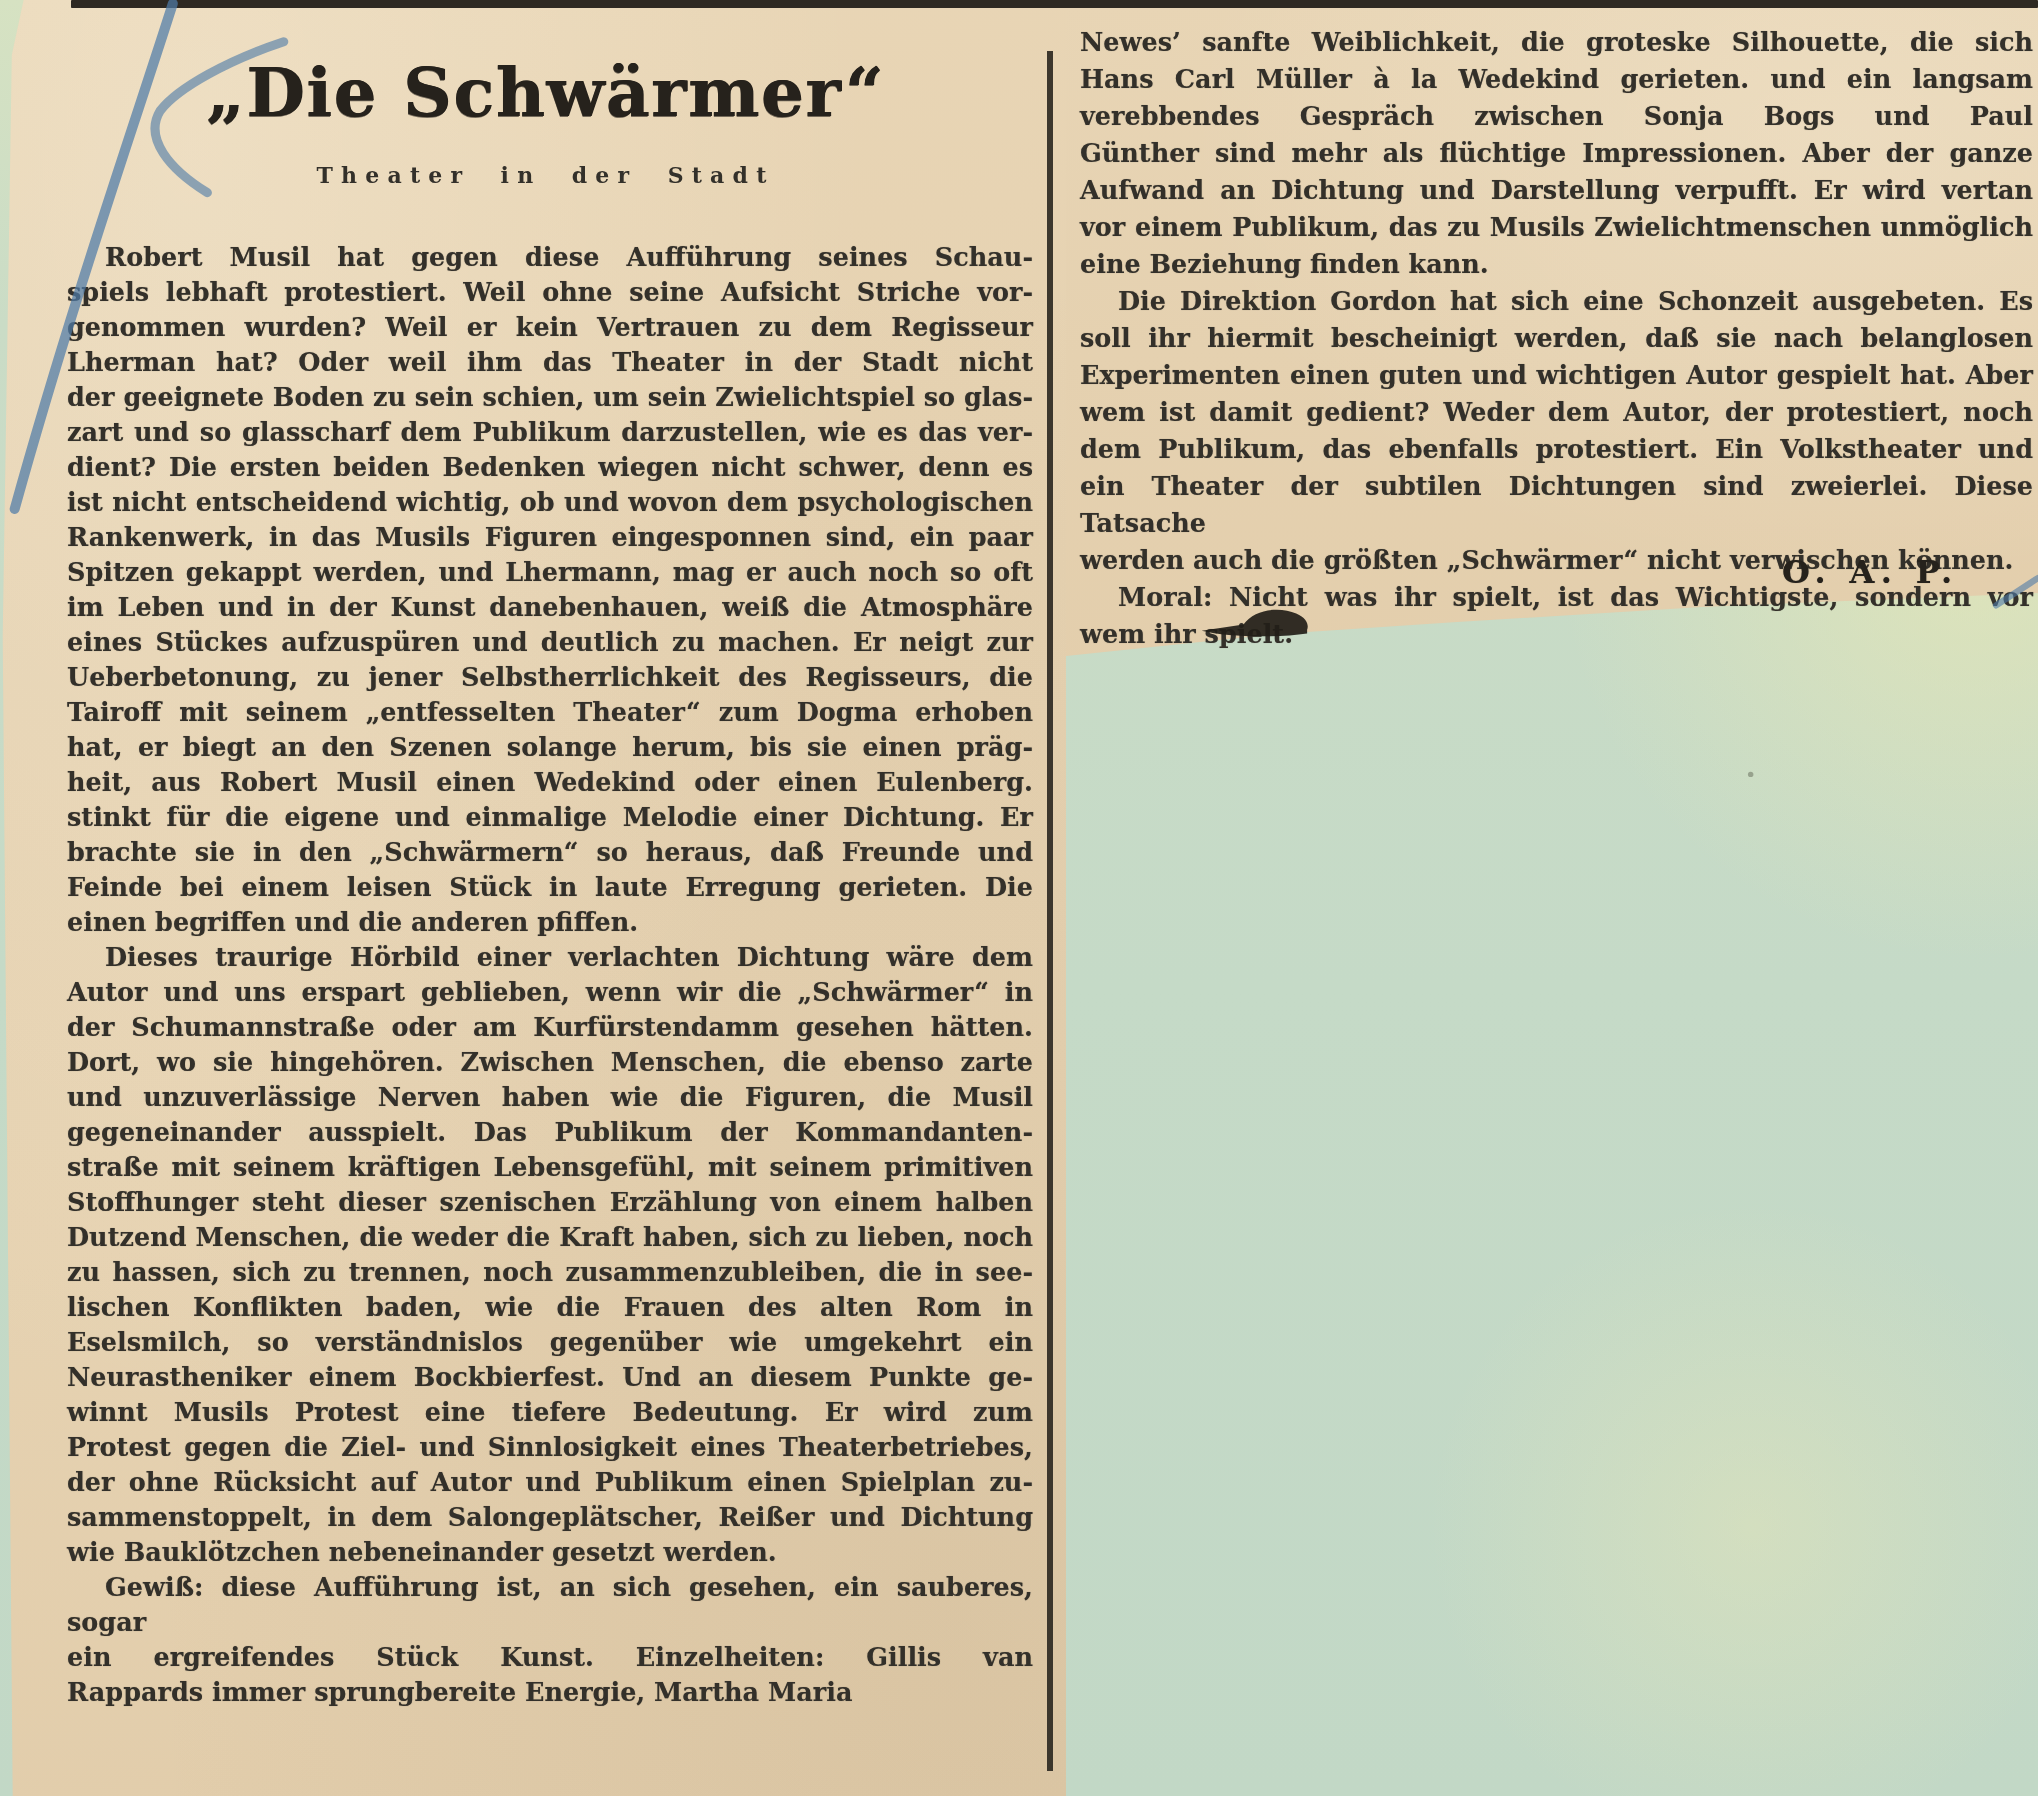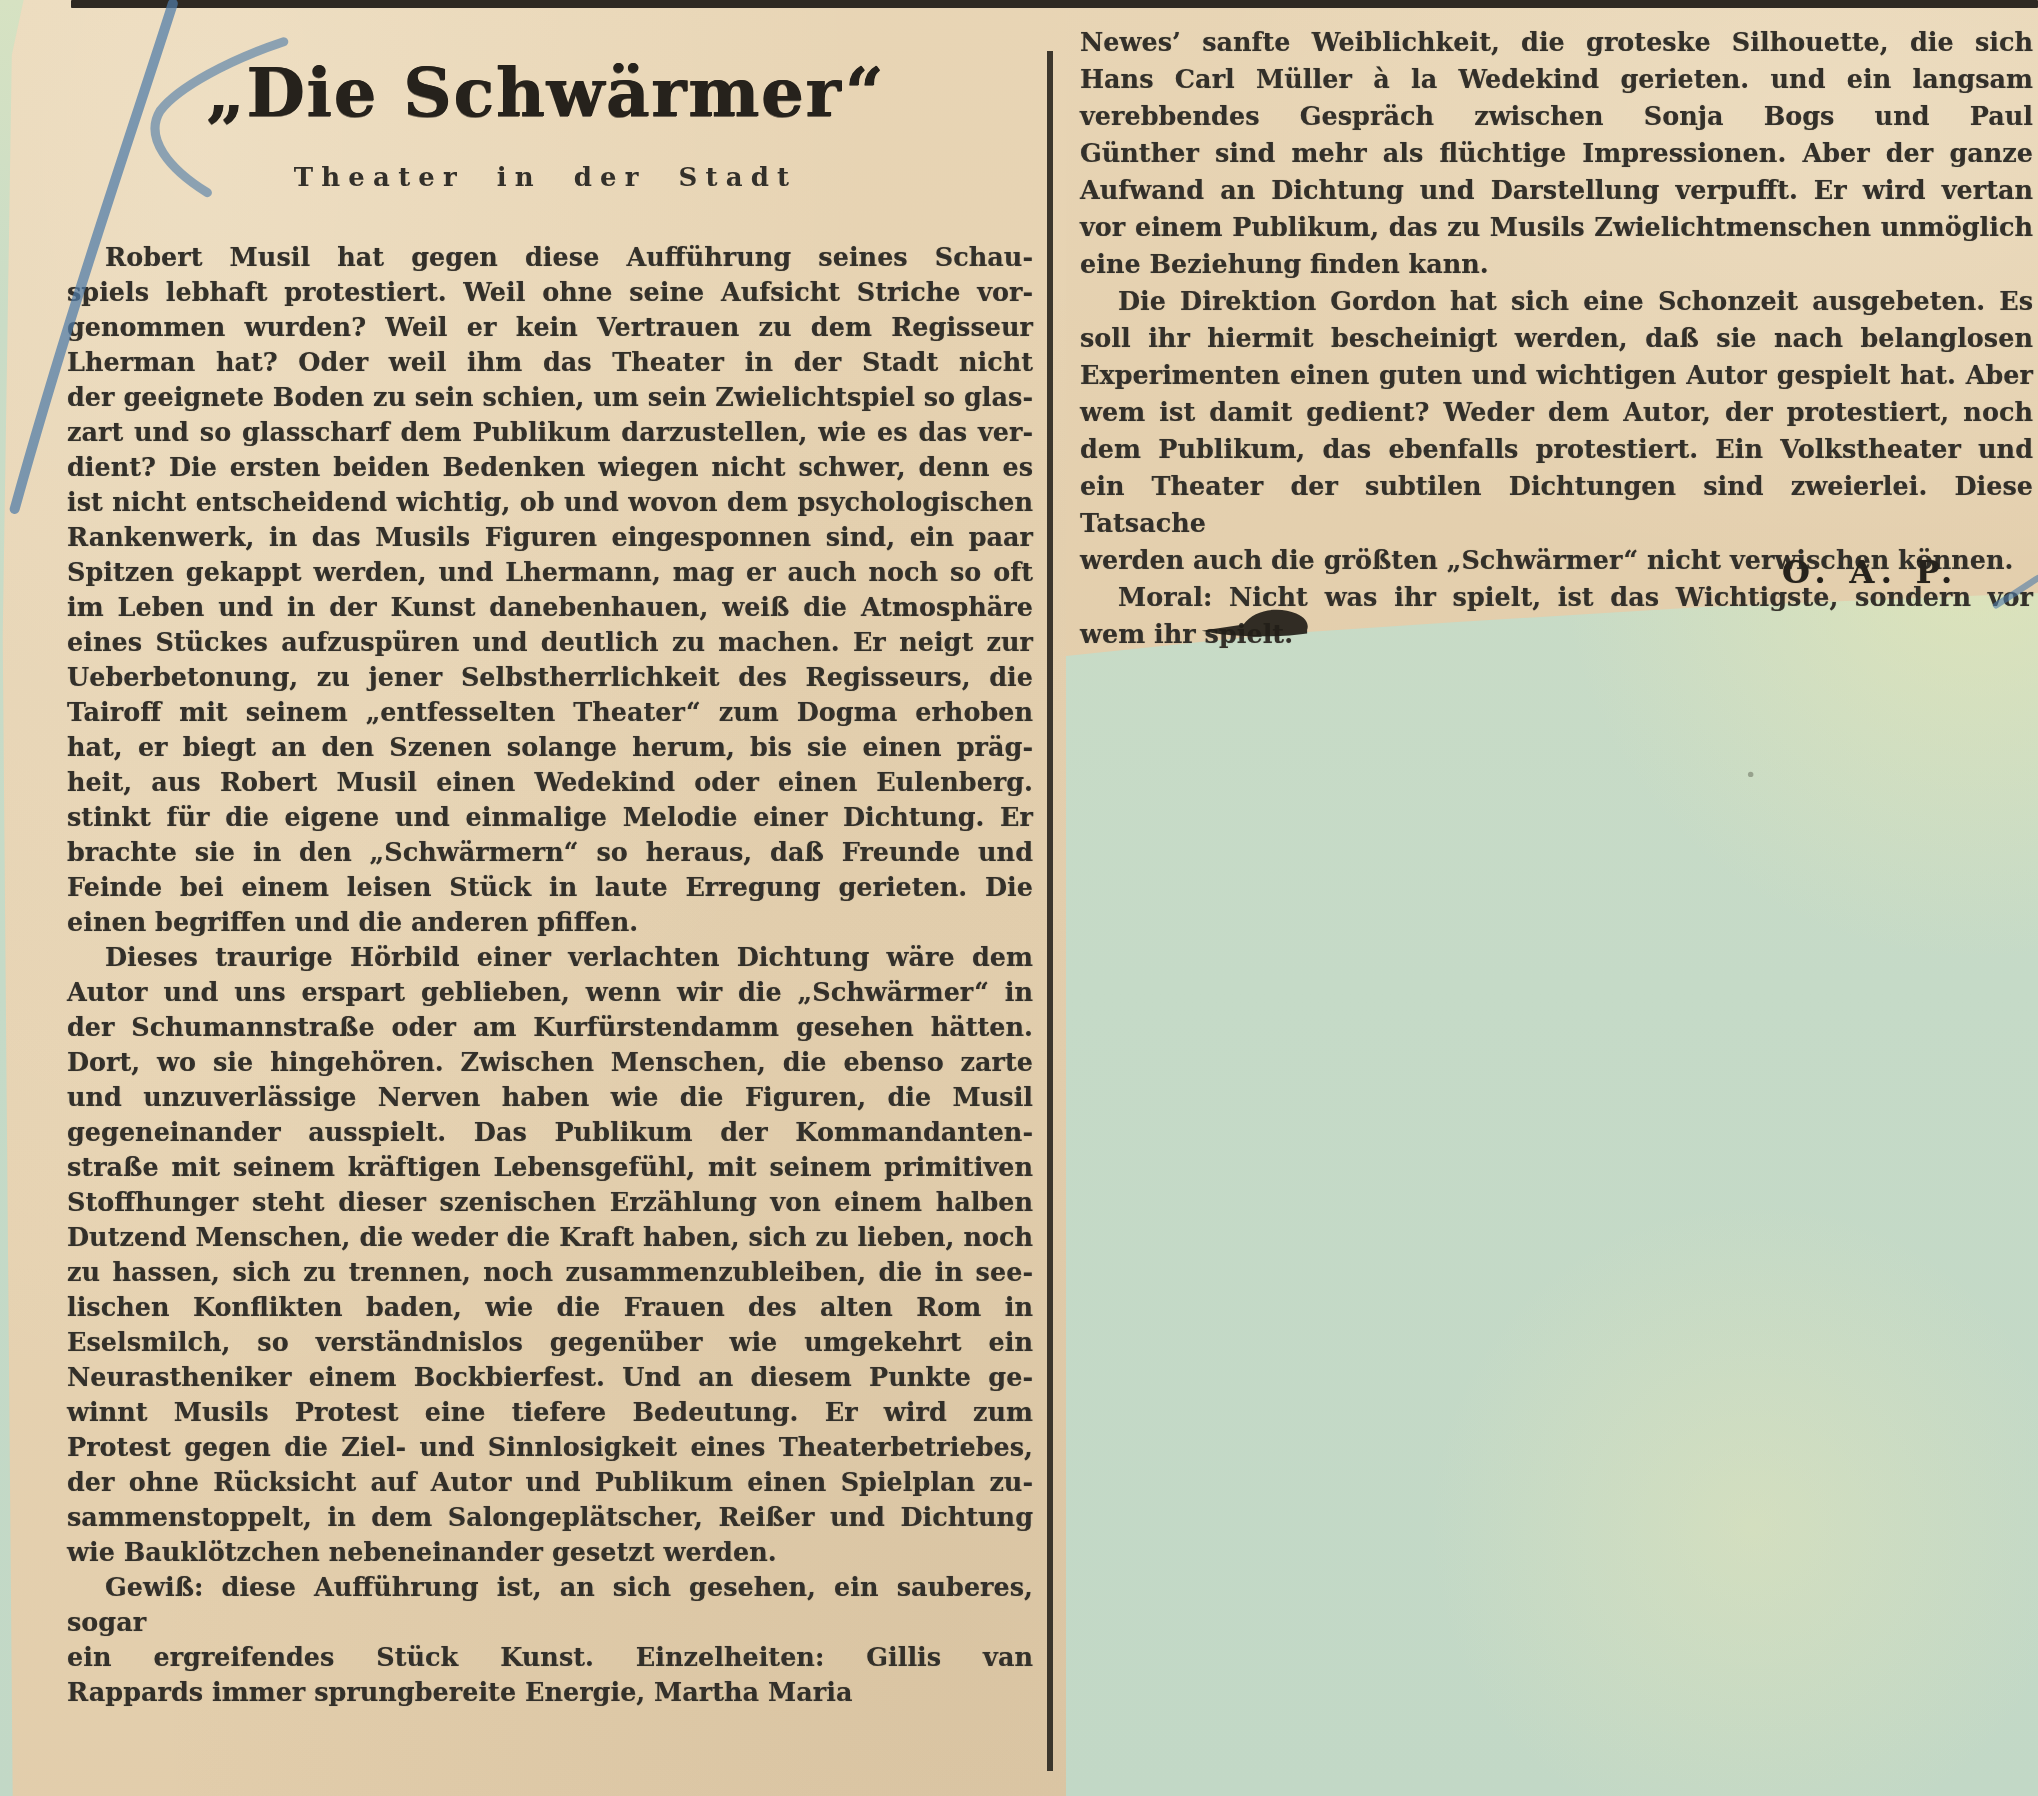"Theater in der Stadt" .subtitle { font-size: 26px -> 22px }
